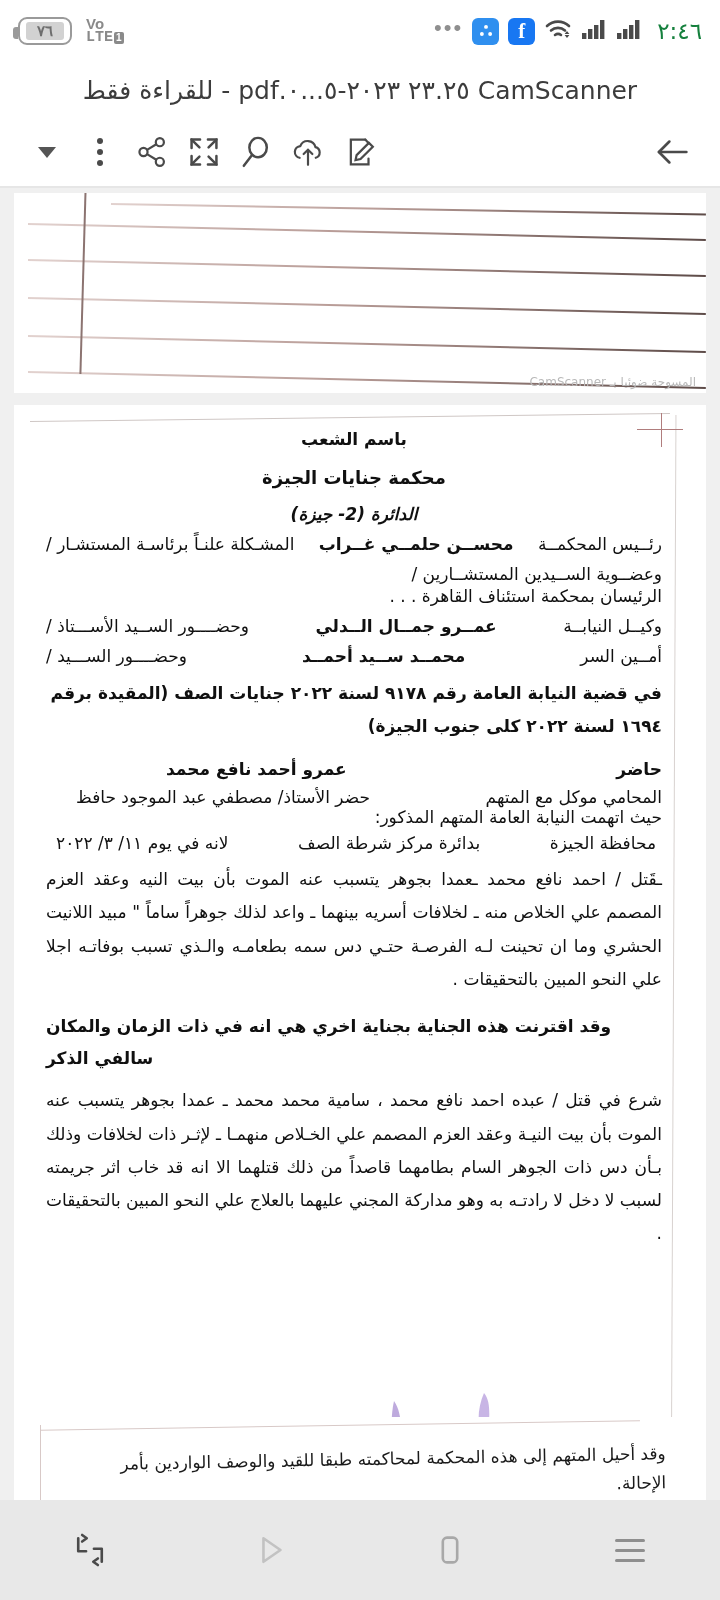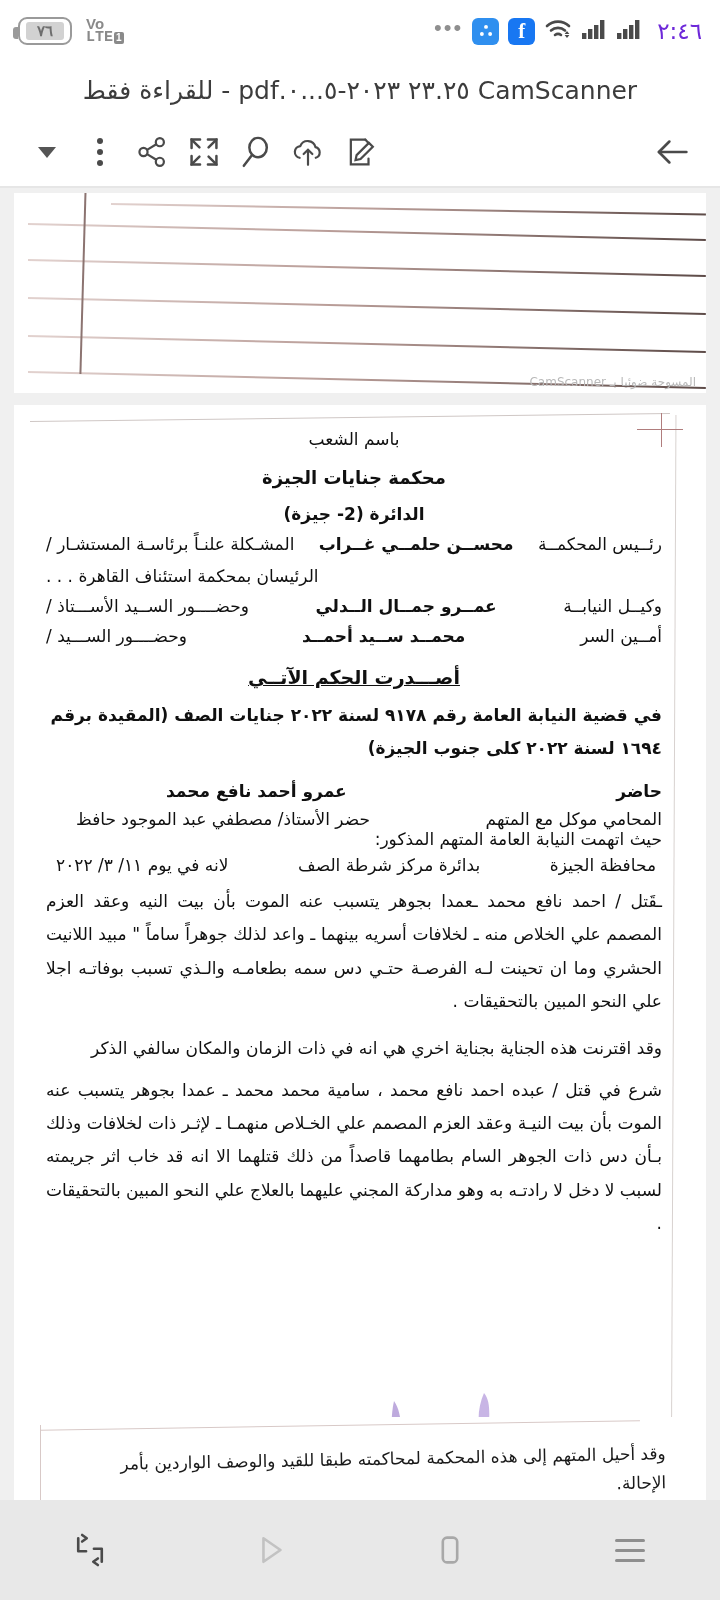"٢:٤٦" .sb-time { color: #6d28d9 -> #15803d }
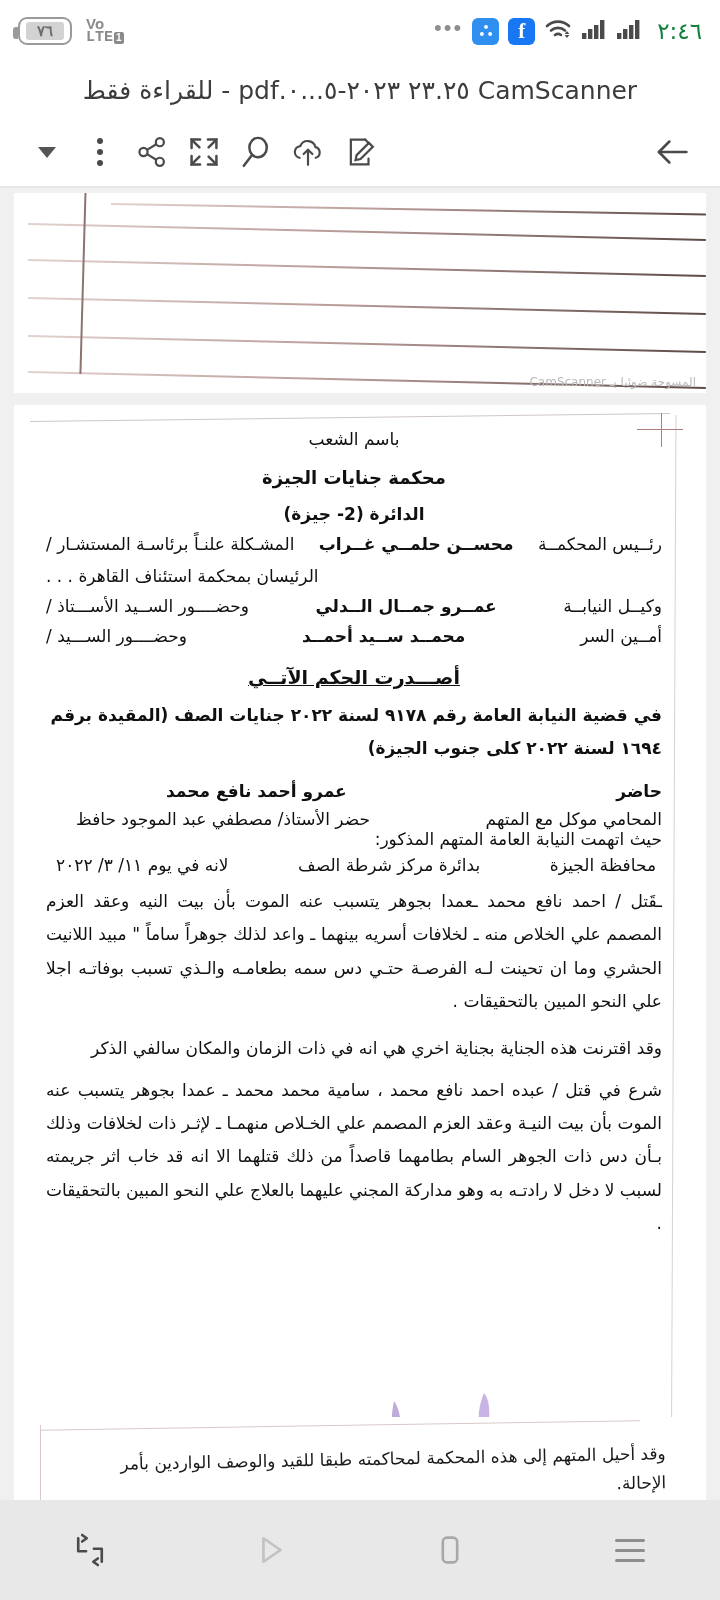"باسم الشعب" .l-head { font-weight: 400 -> 700 }
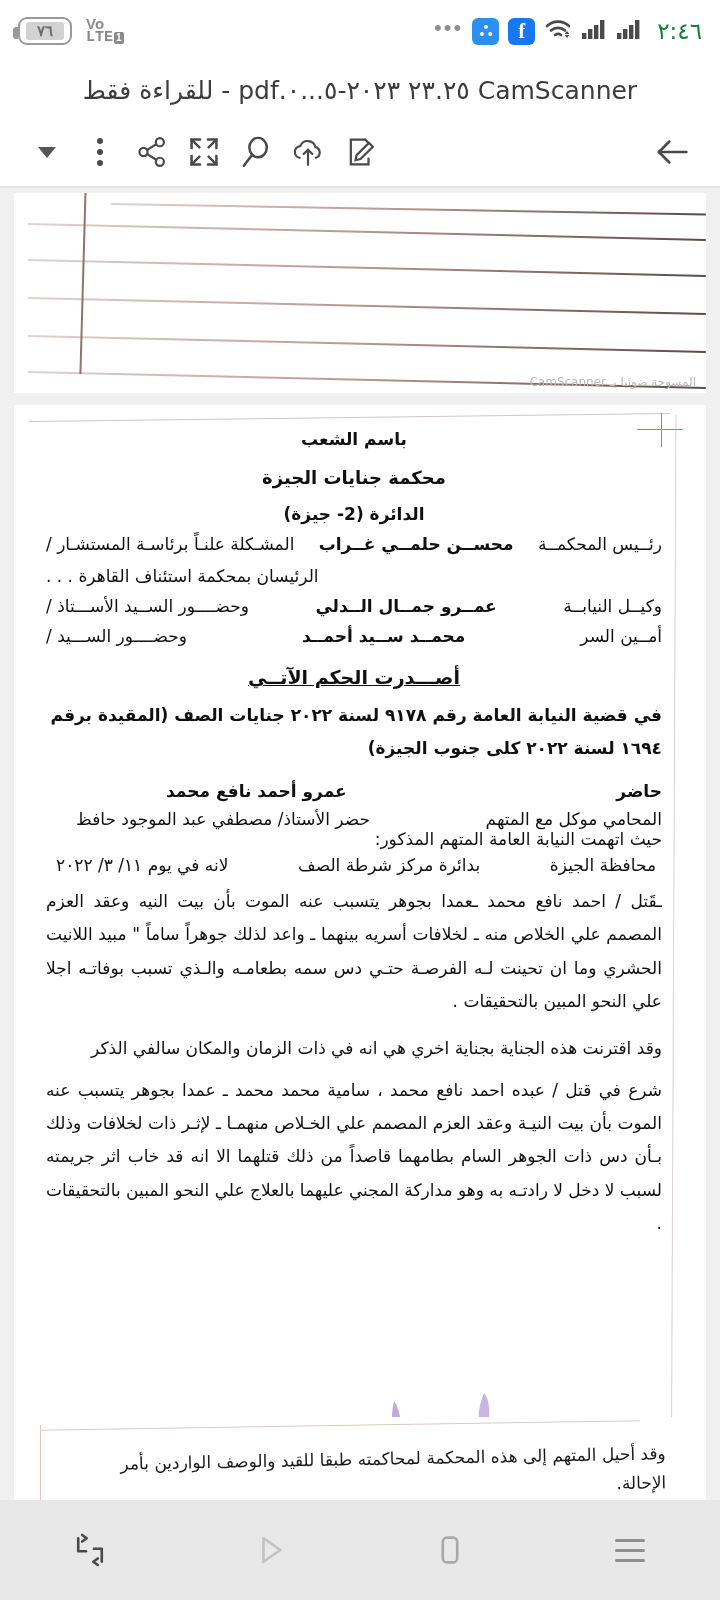"الدائرة (2- جيزة)" .l-head3 { font-style: none -> italic }
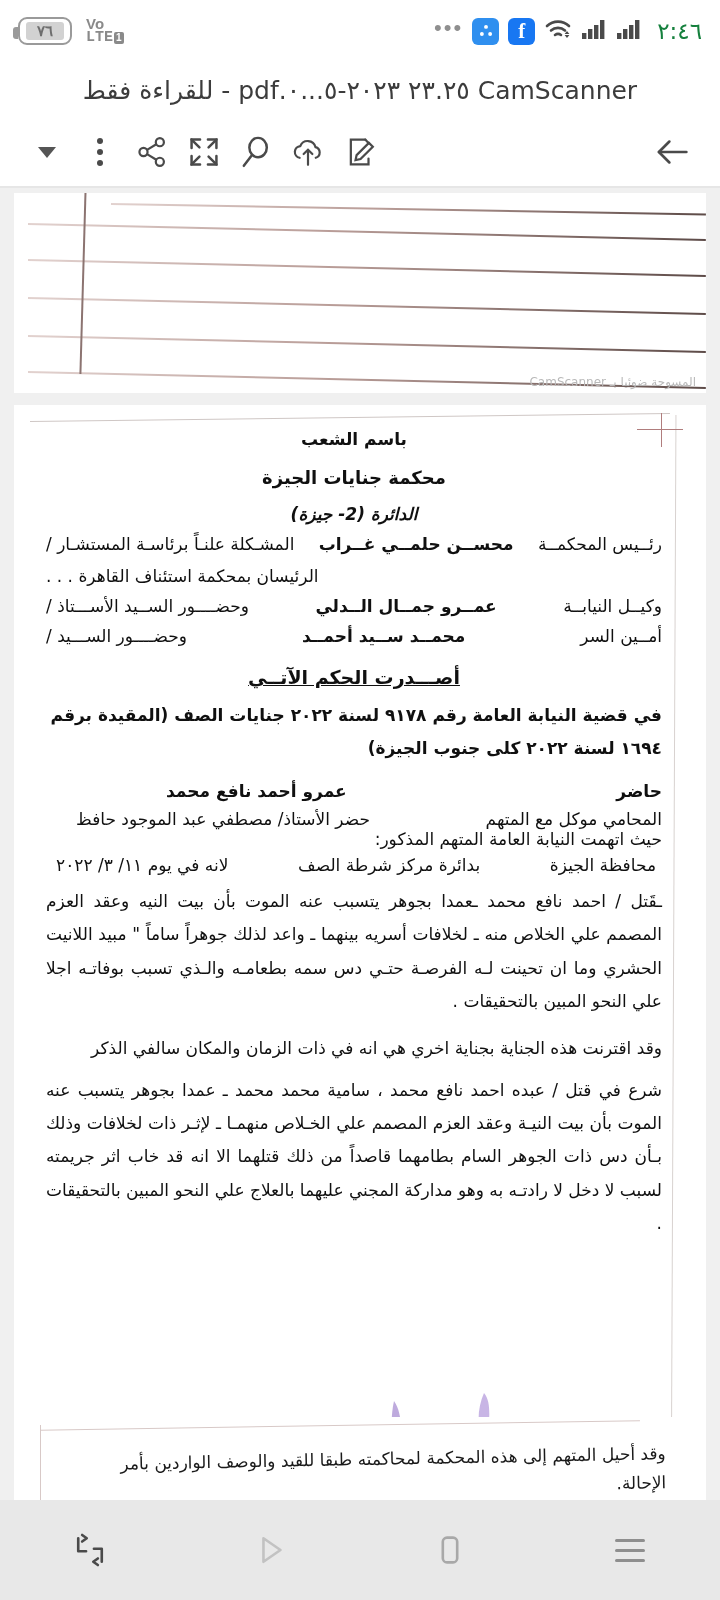"وعضــوية الســيدين المستشــارين /" span { html: none -> <span>وعضــوية الســيدين المستشــارين /</span> }
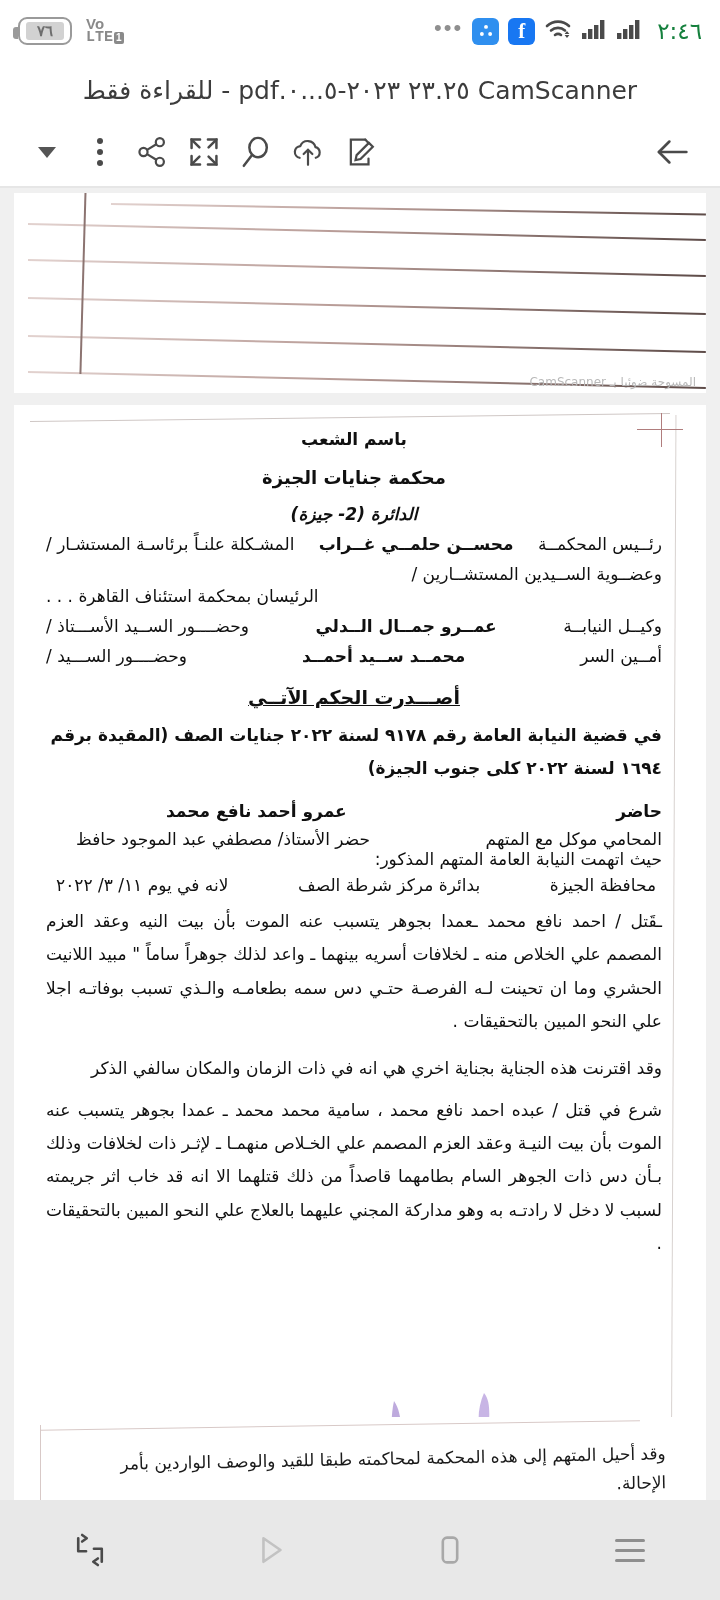"الرئيسان بمحكمة استئناف القاهرة ." div { text-align: left -> right }
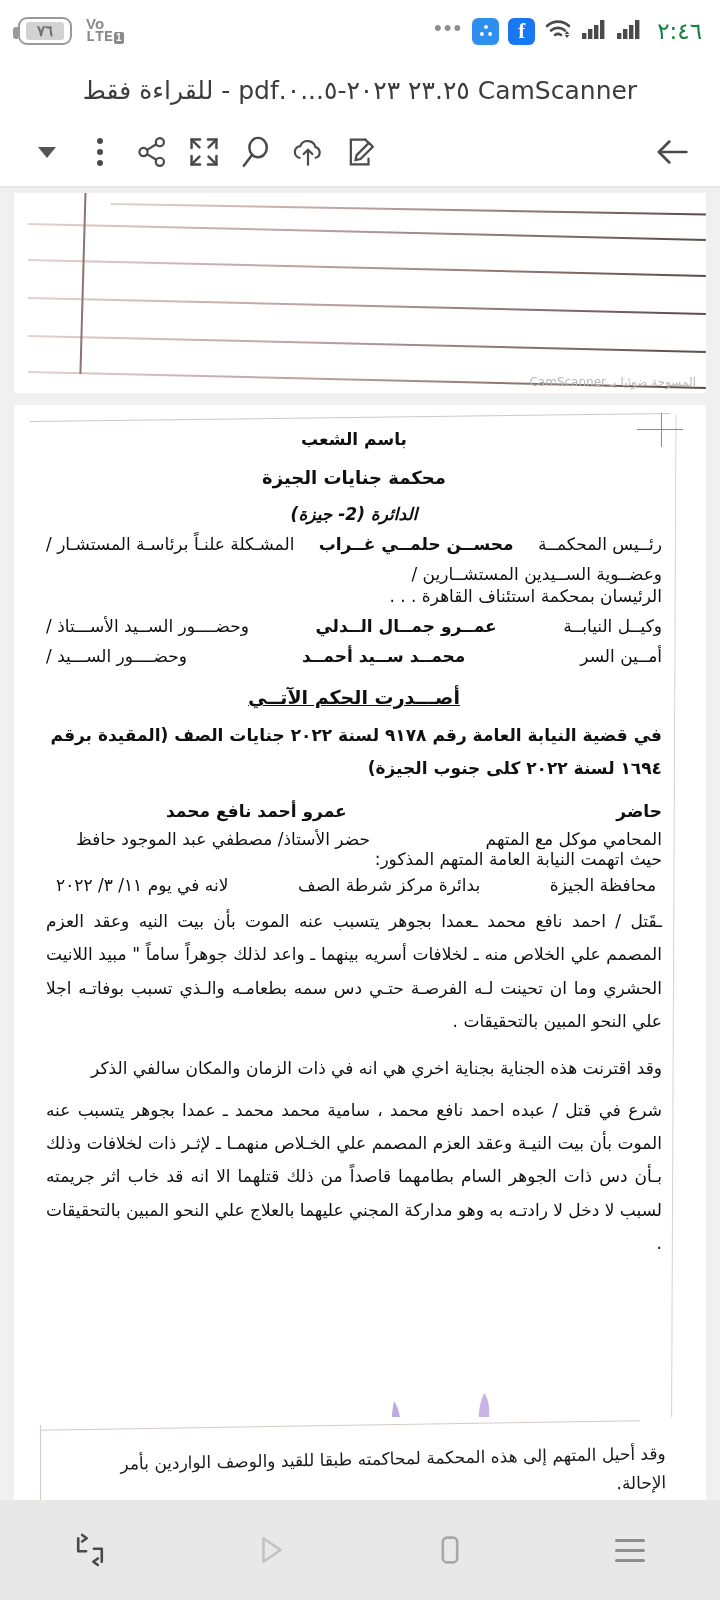"أصـــدرت الحكم الآتــي" div.verdict { html: <div>أصـــدرت الحكم الآتــي</div> -> none }
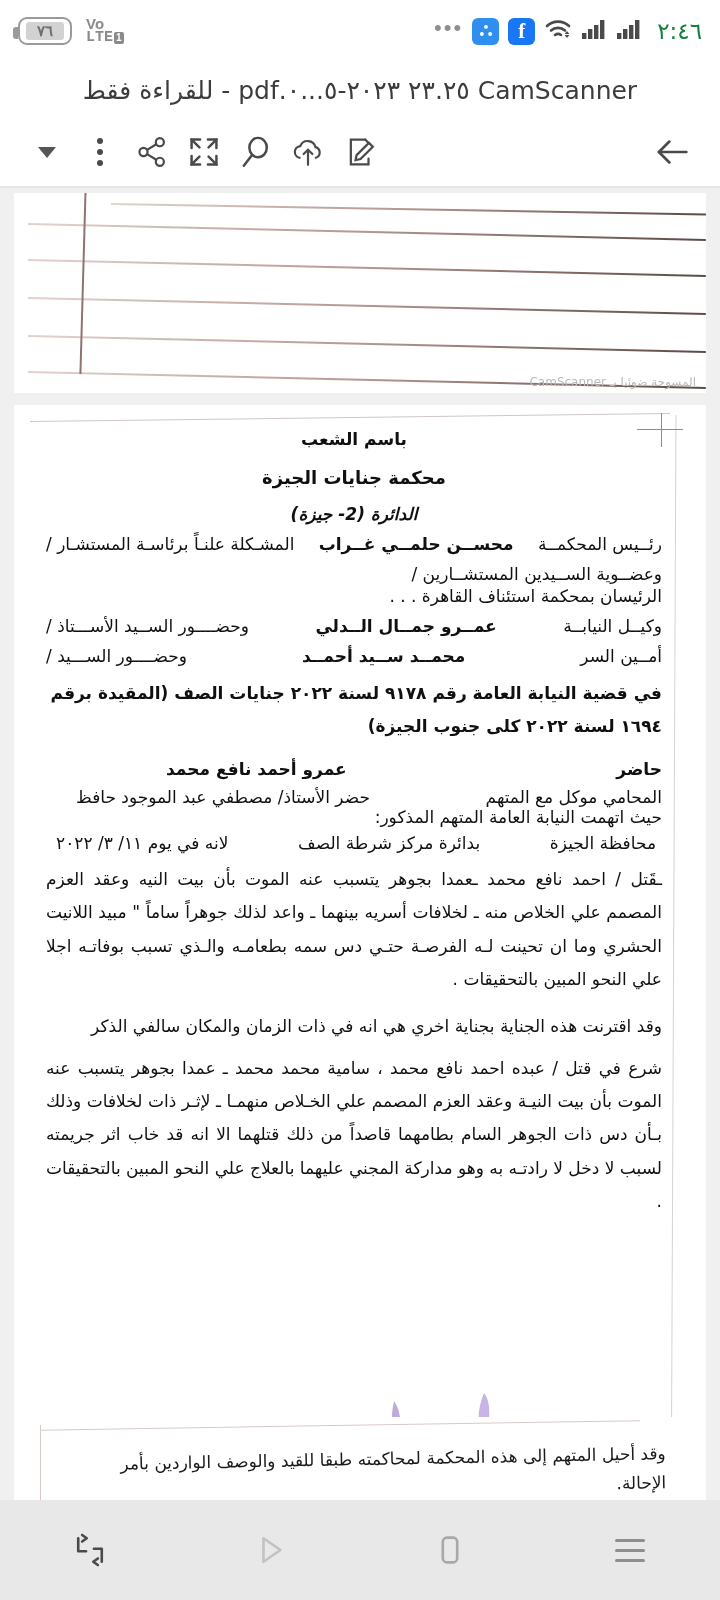"وقد اقترنت هذه الجناية بجناية" .para-b { font-weight: 400 -> 700; text-align: right -> left }
